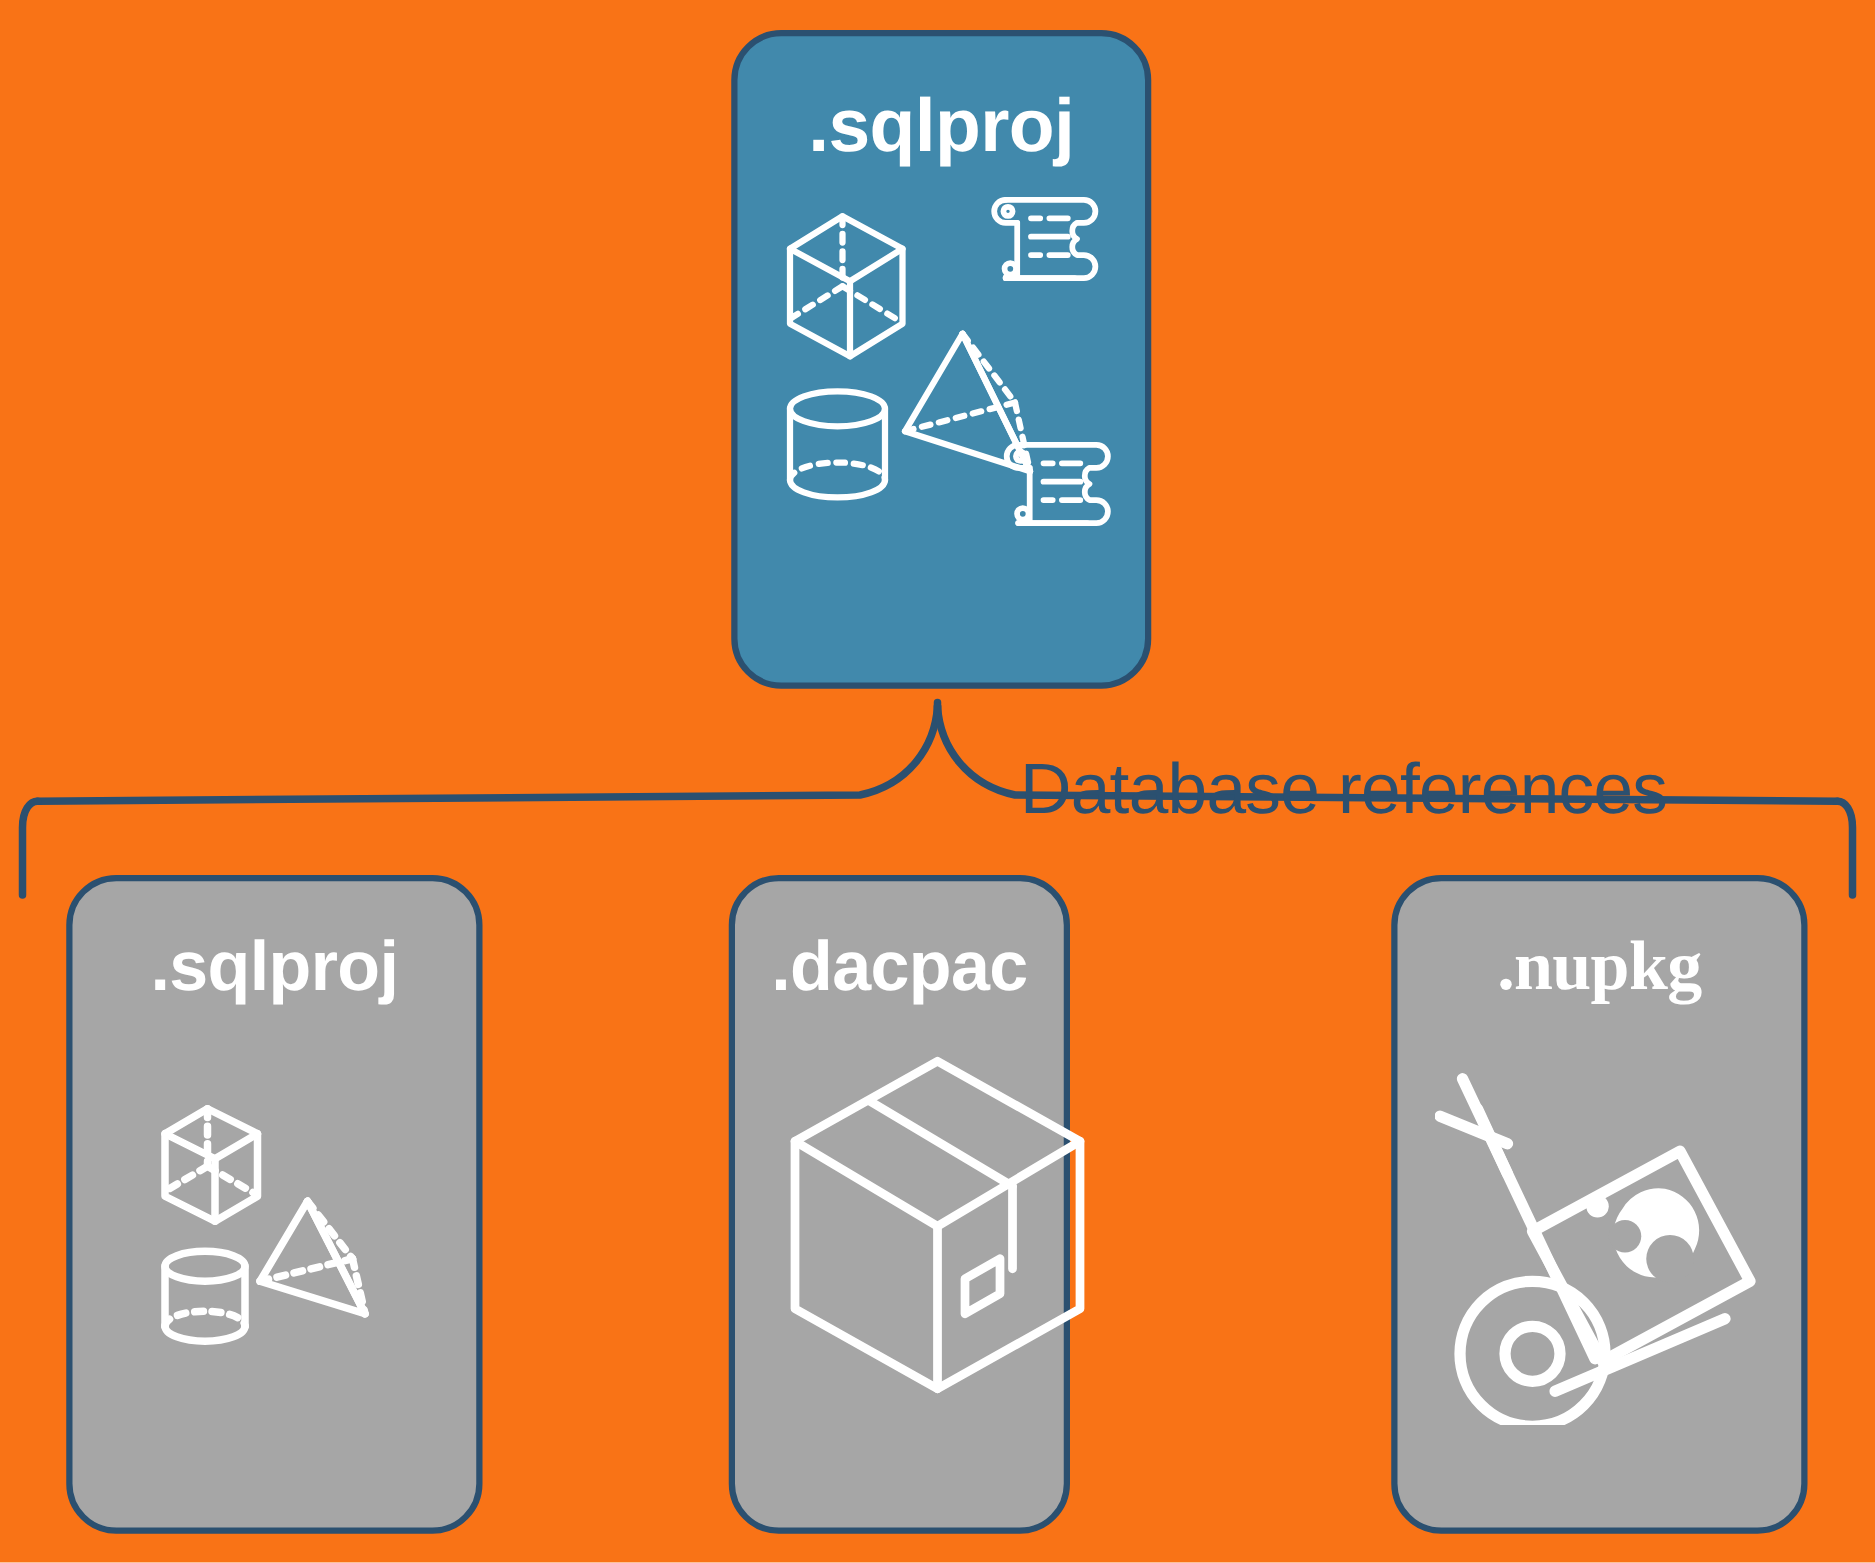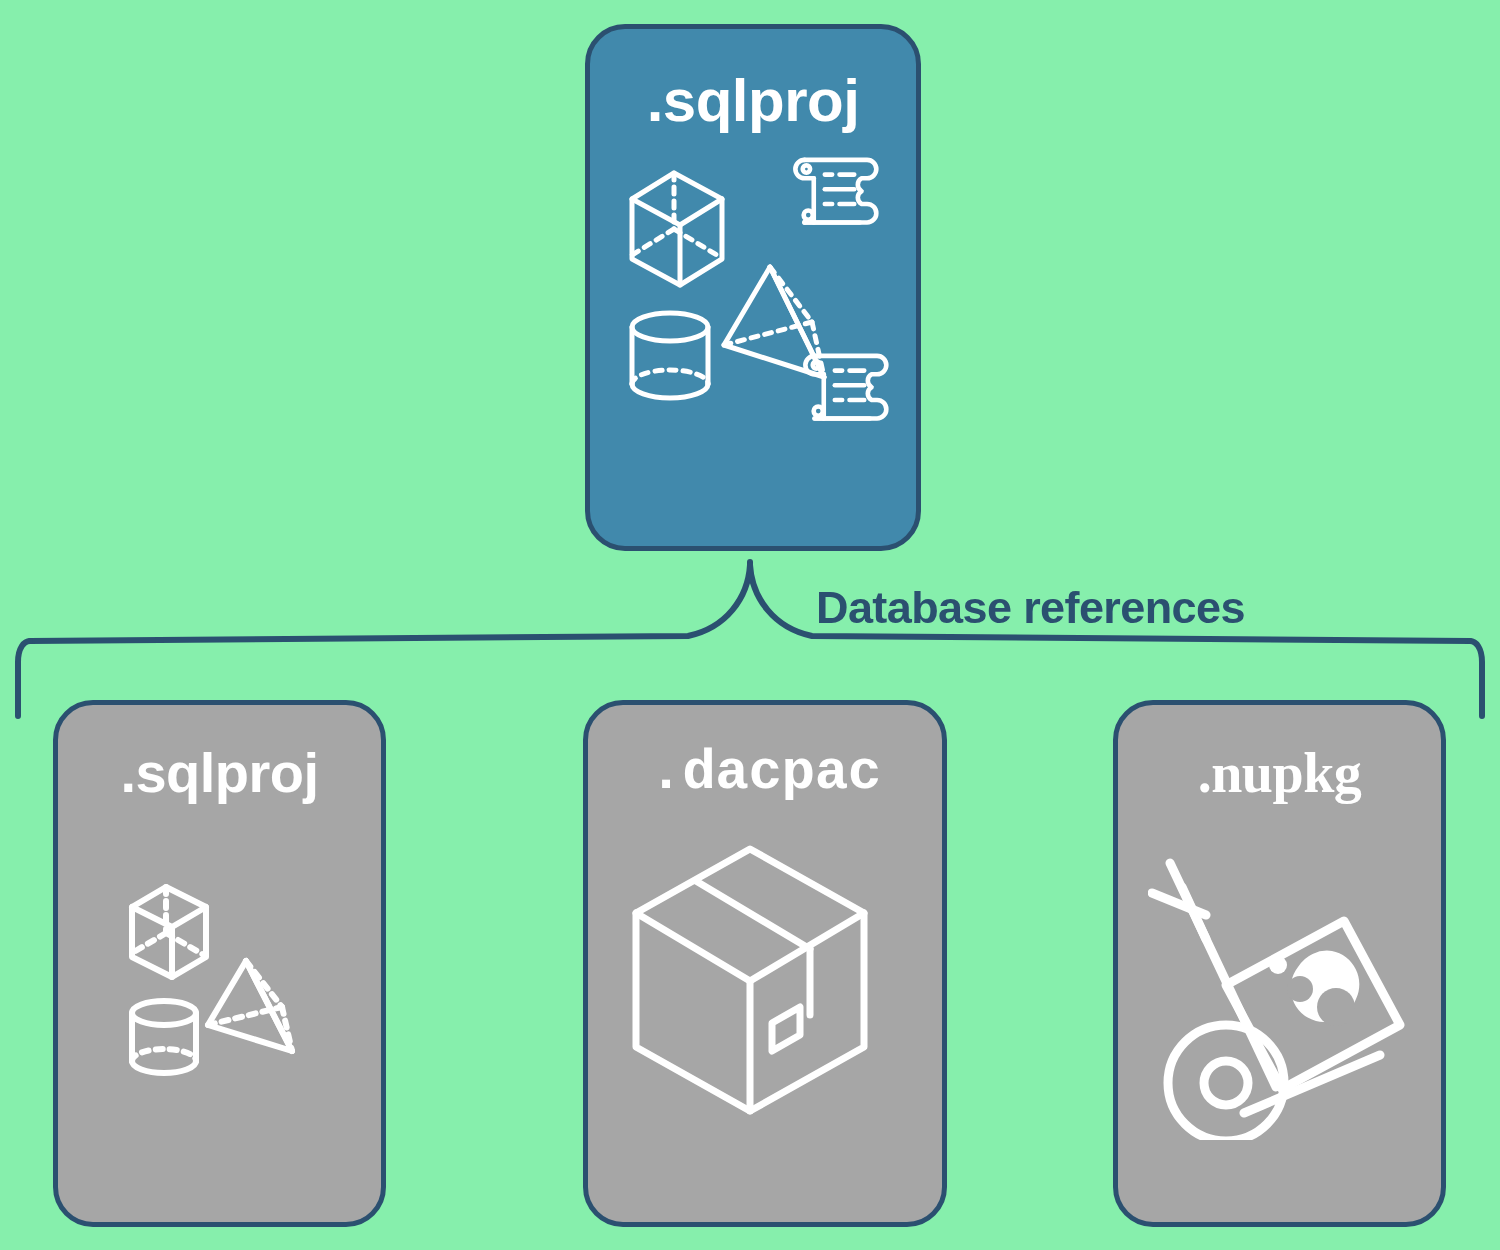".sqlproj" #canvas { background: #86efac -> #f97316 }
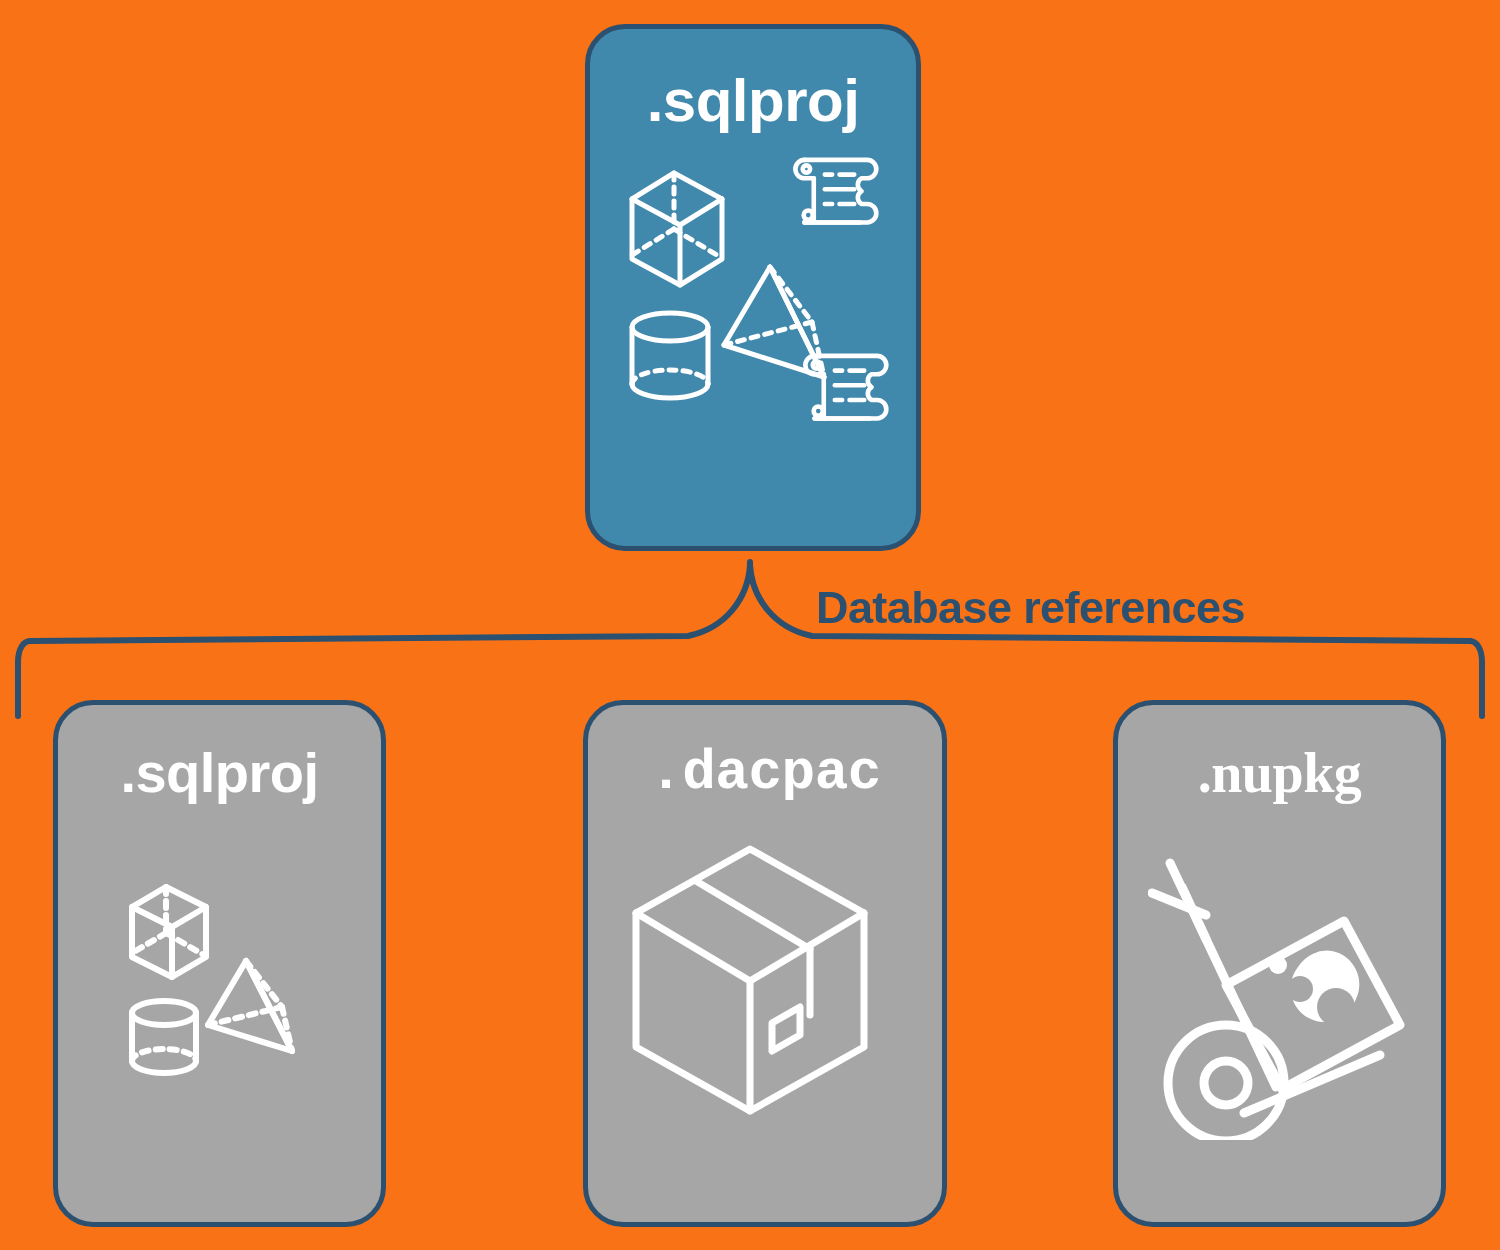"Database references" #brace-label { font-size: 45px -> 57px; font-weight: bold -> normal; top: 585px -> 603px }
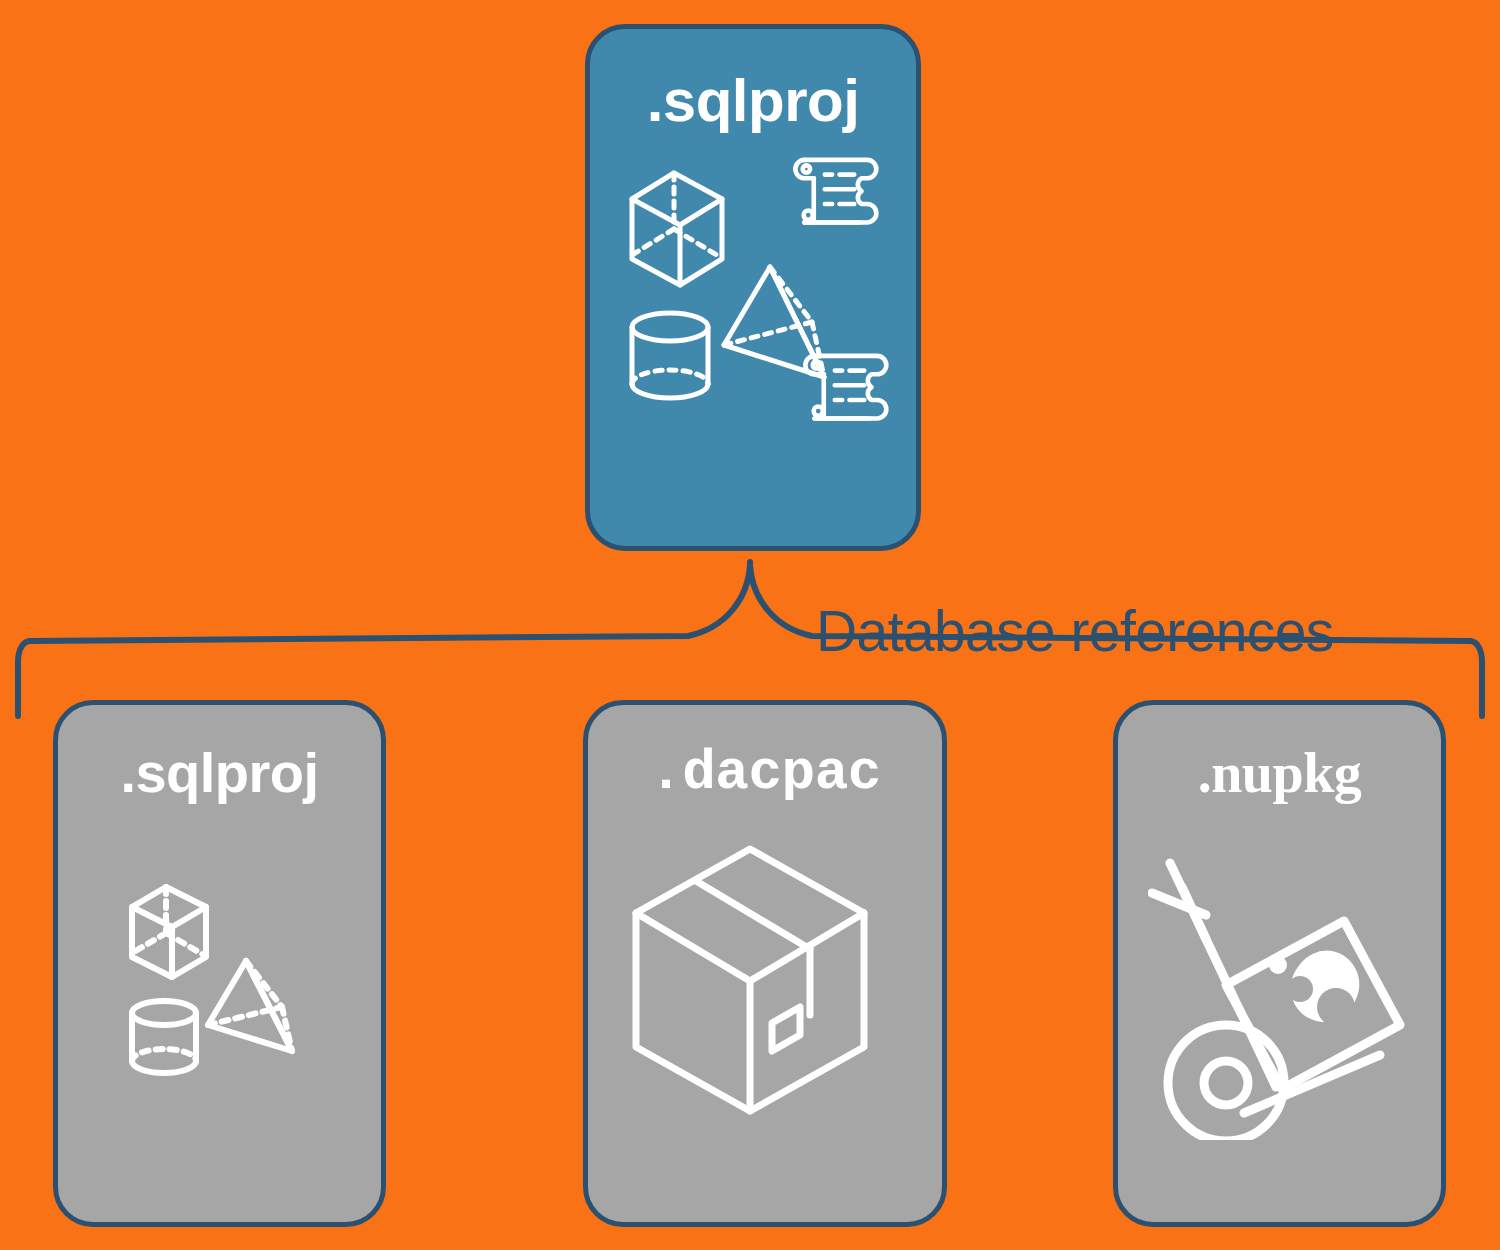".dacpac" #card-dacpac-ref { font-family: Liberation Mono, monospace -> none; width: 364px -> 273px }
